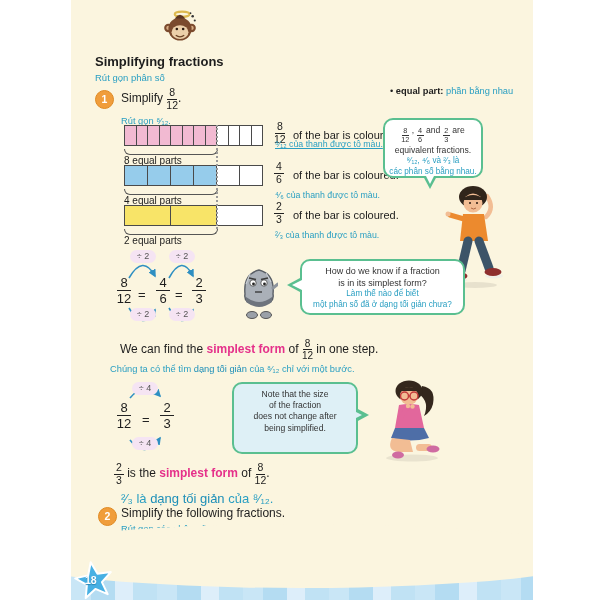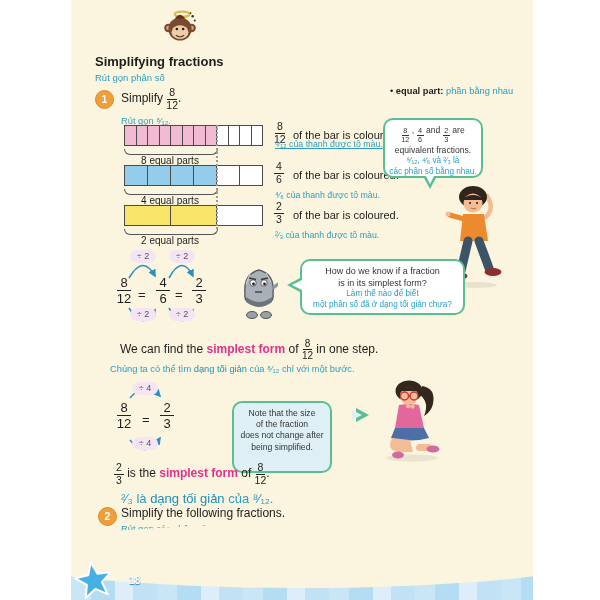"8 equal parts" .barlabel { text-align: center -> none }
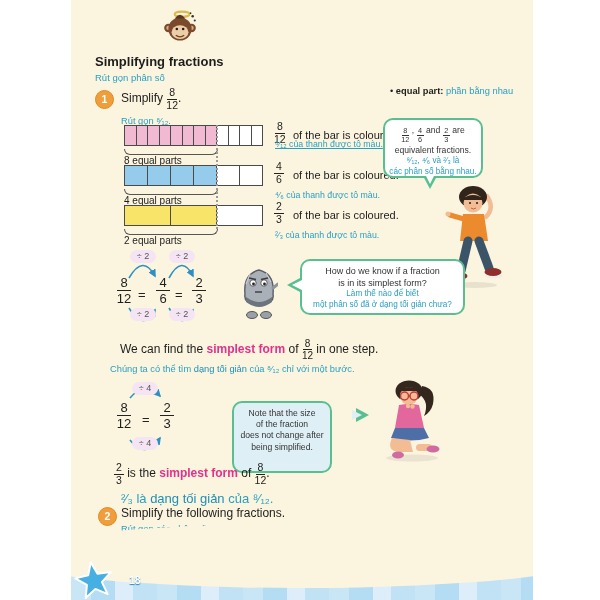"Note that the size" div.abs { top: 401px -> 382px; width: 100px -> 126px }
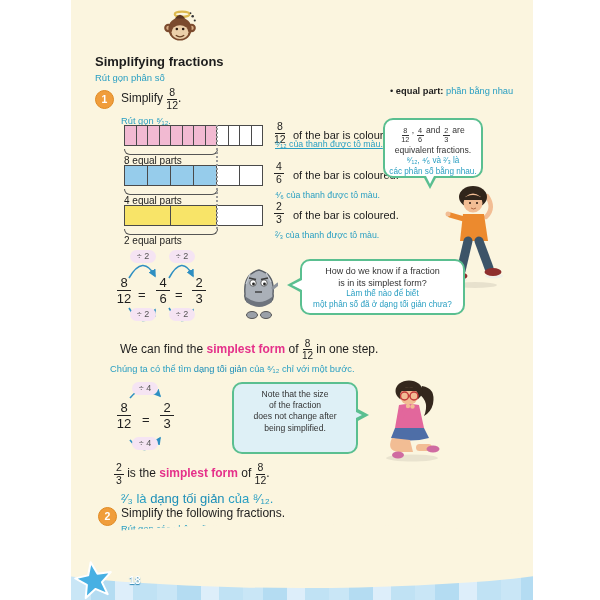"18" .starnum { margin-left: 44px -> none }
